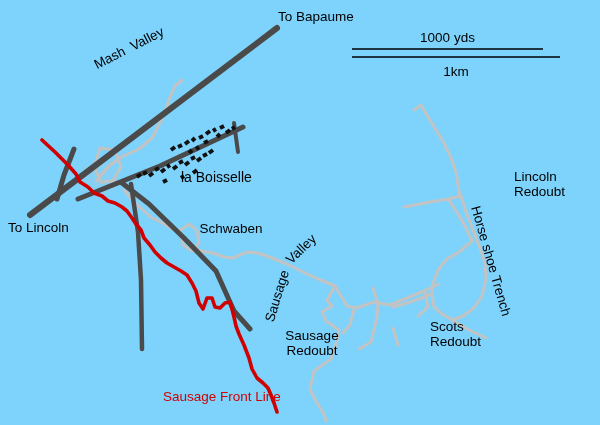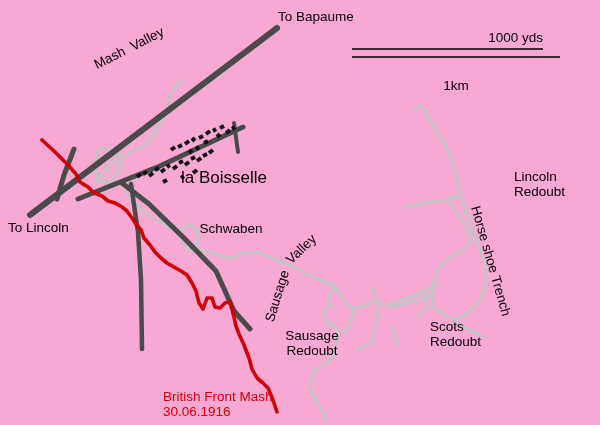"To Bapaume" #stage { background: #f9a8d4 -> #7dd3fc }
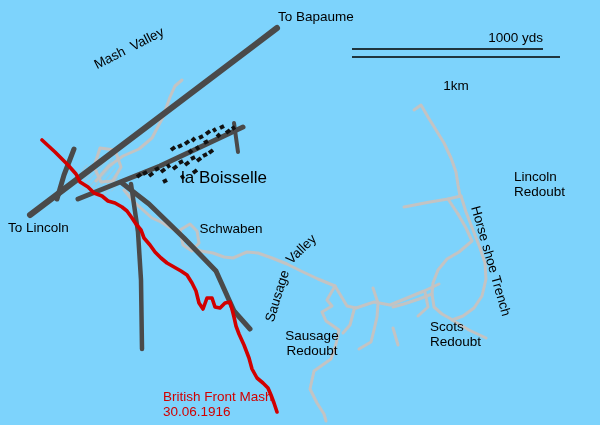"1000 yds" div.lbl { text-align: right -> none }
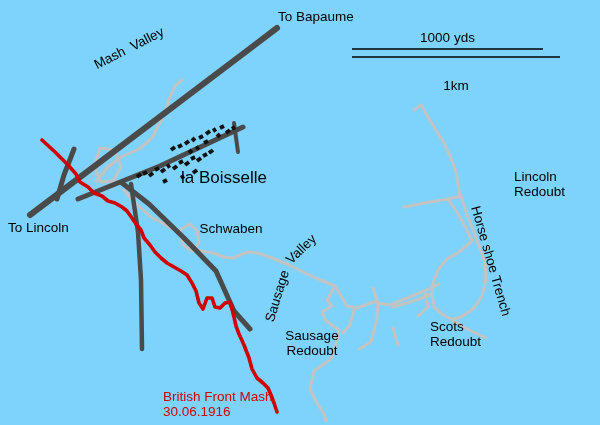"1km" div.lbl { top: 78px -> 64px }
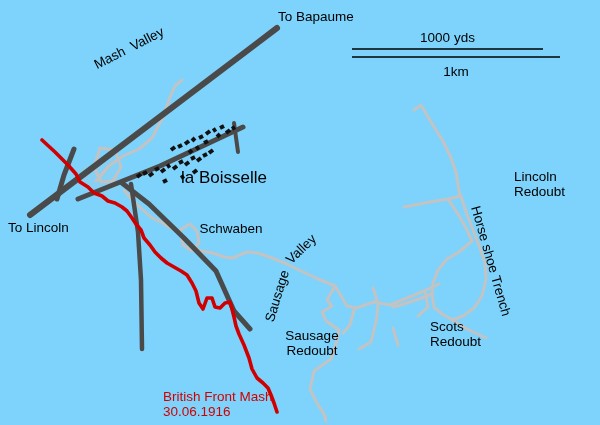"la Boisselle" .lbl.big { font-size: 17px -> 14px }
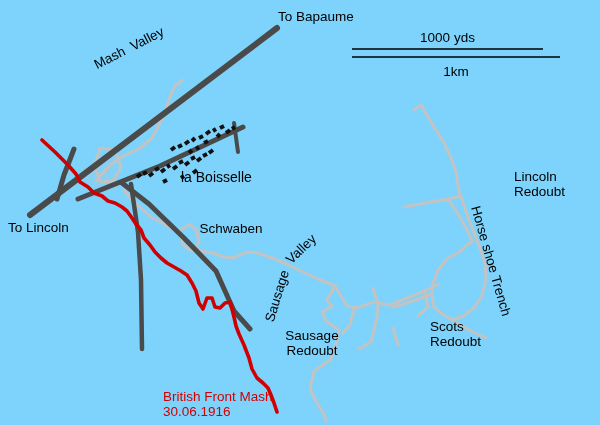"British Front Mash" div { text: British Front Mash -> Sausage Front Line }
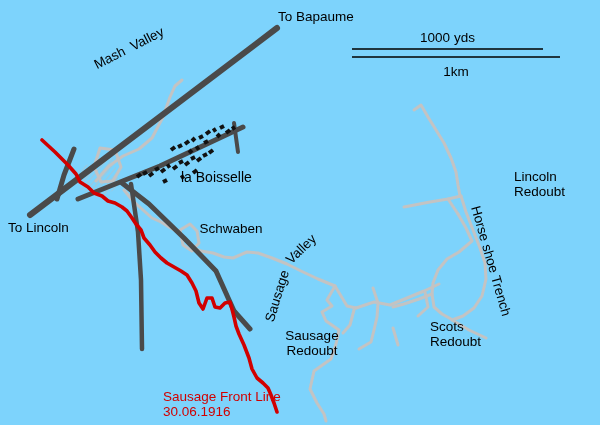"30.06.1916" div { html: <div>30.06.1916</div> -> none }
